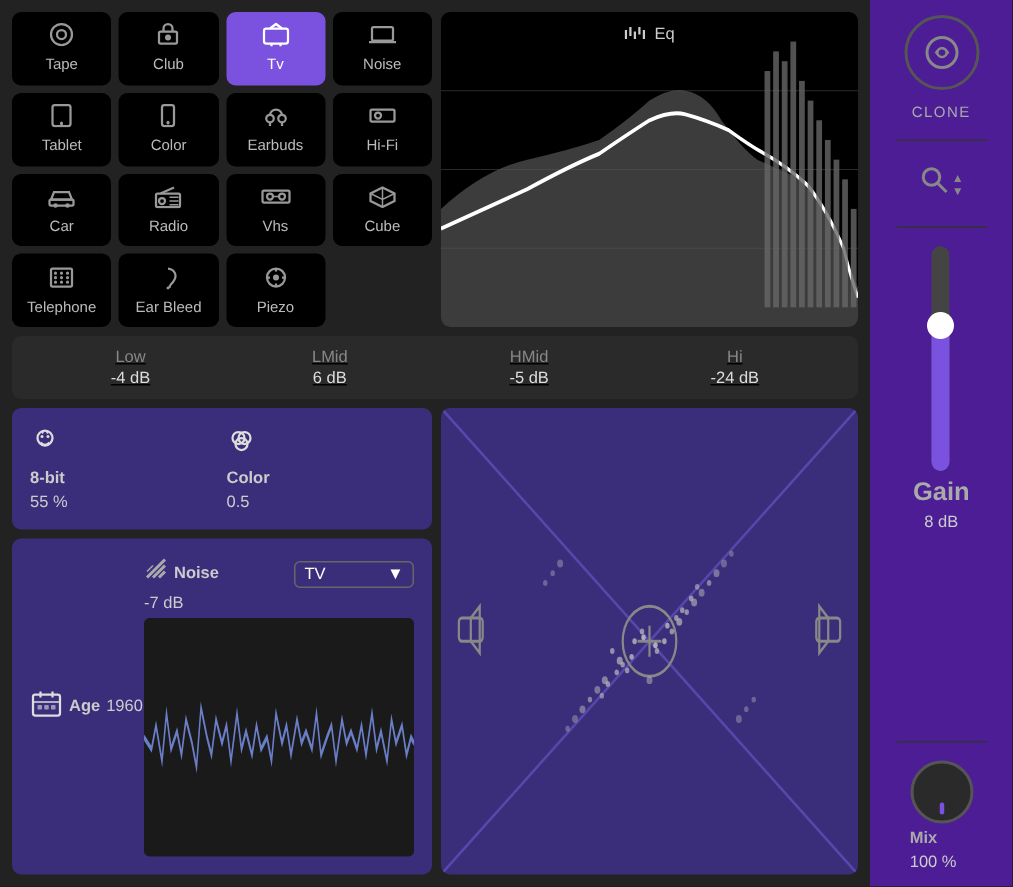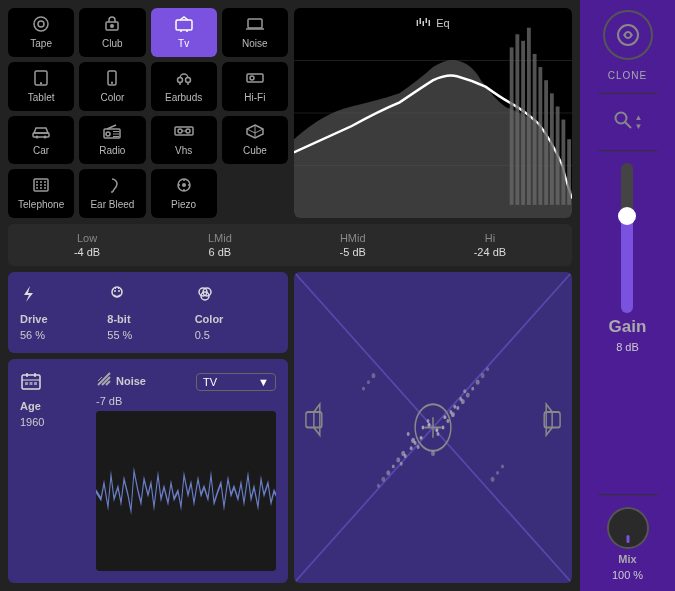"Low" div { text-decoration: none -> underline }
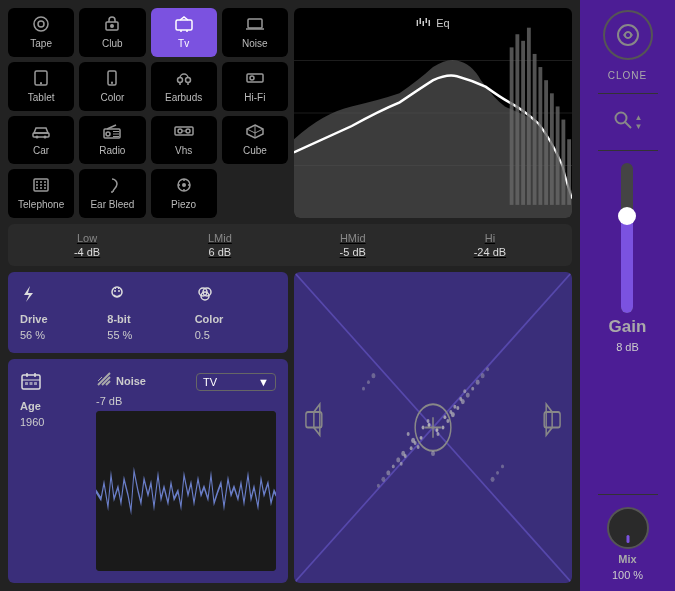"Drive" div.effect-item { html: <div> <span> <svg> <path></path> </svg> </span> <span>Drive</span> <span>56 %</span> </div> -> none }
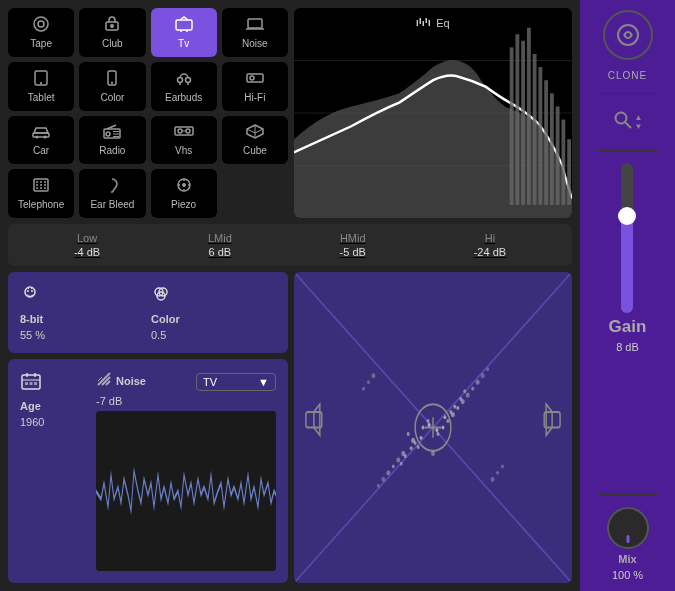"Age" .age-item { align-items: flex-start -> center; flex-direction: column -> row }
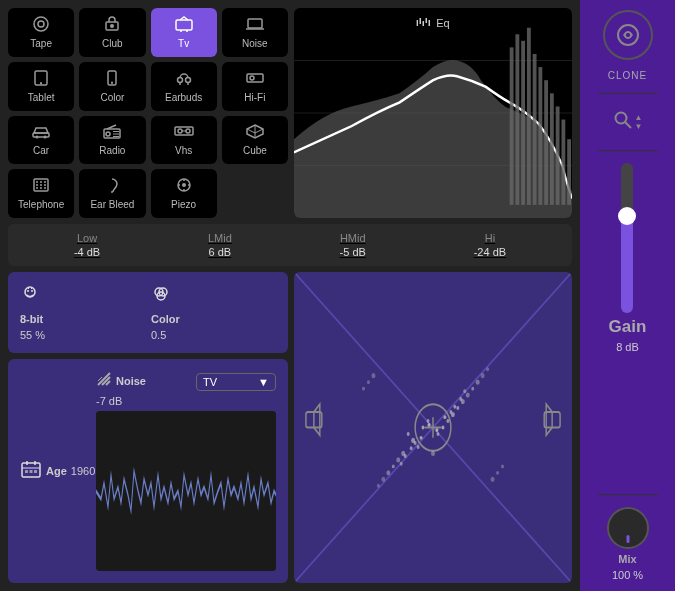"Mix" .mix-knob-container { align-items: center -> flex-start }
